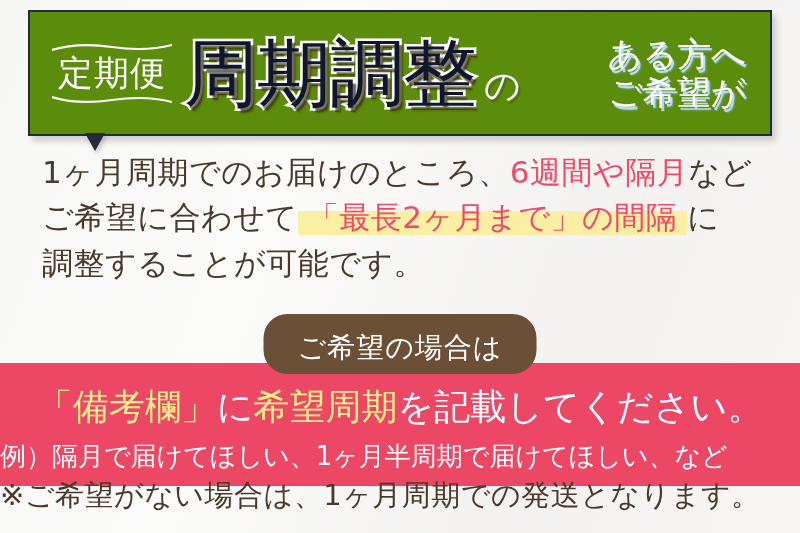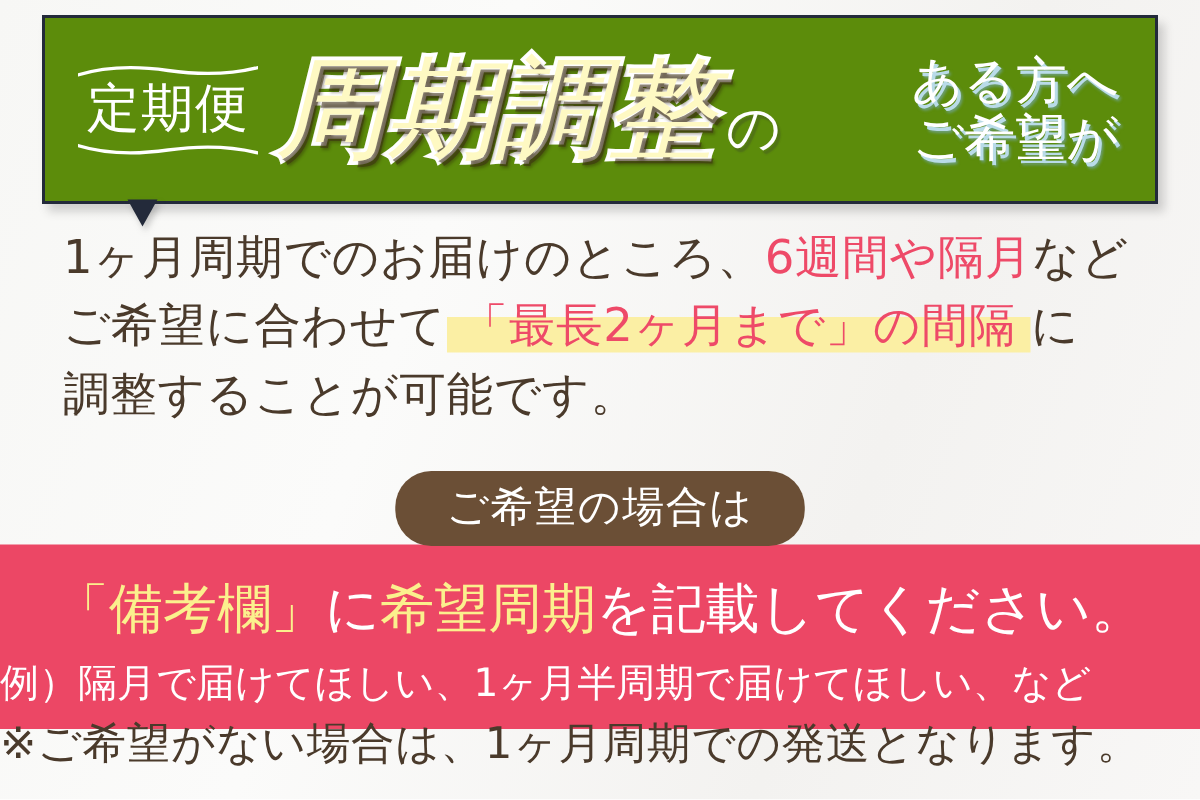"周期調整" .main-title { color: #fef9c3 -> #0f172a; font-style: italic -> none }
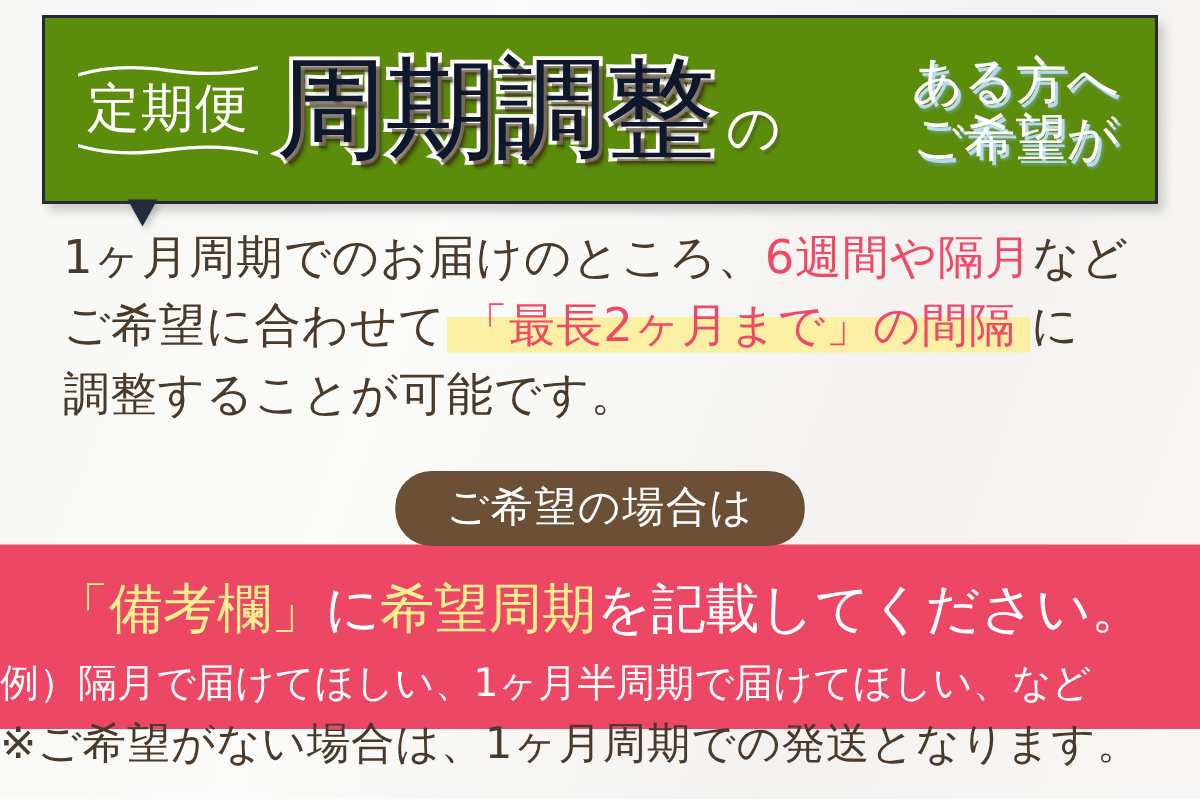"ご希望の場合は" .pill { padding: 10px 34px 12px 34px -> 20px 34px 12px 34px }
